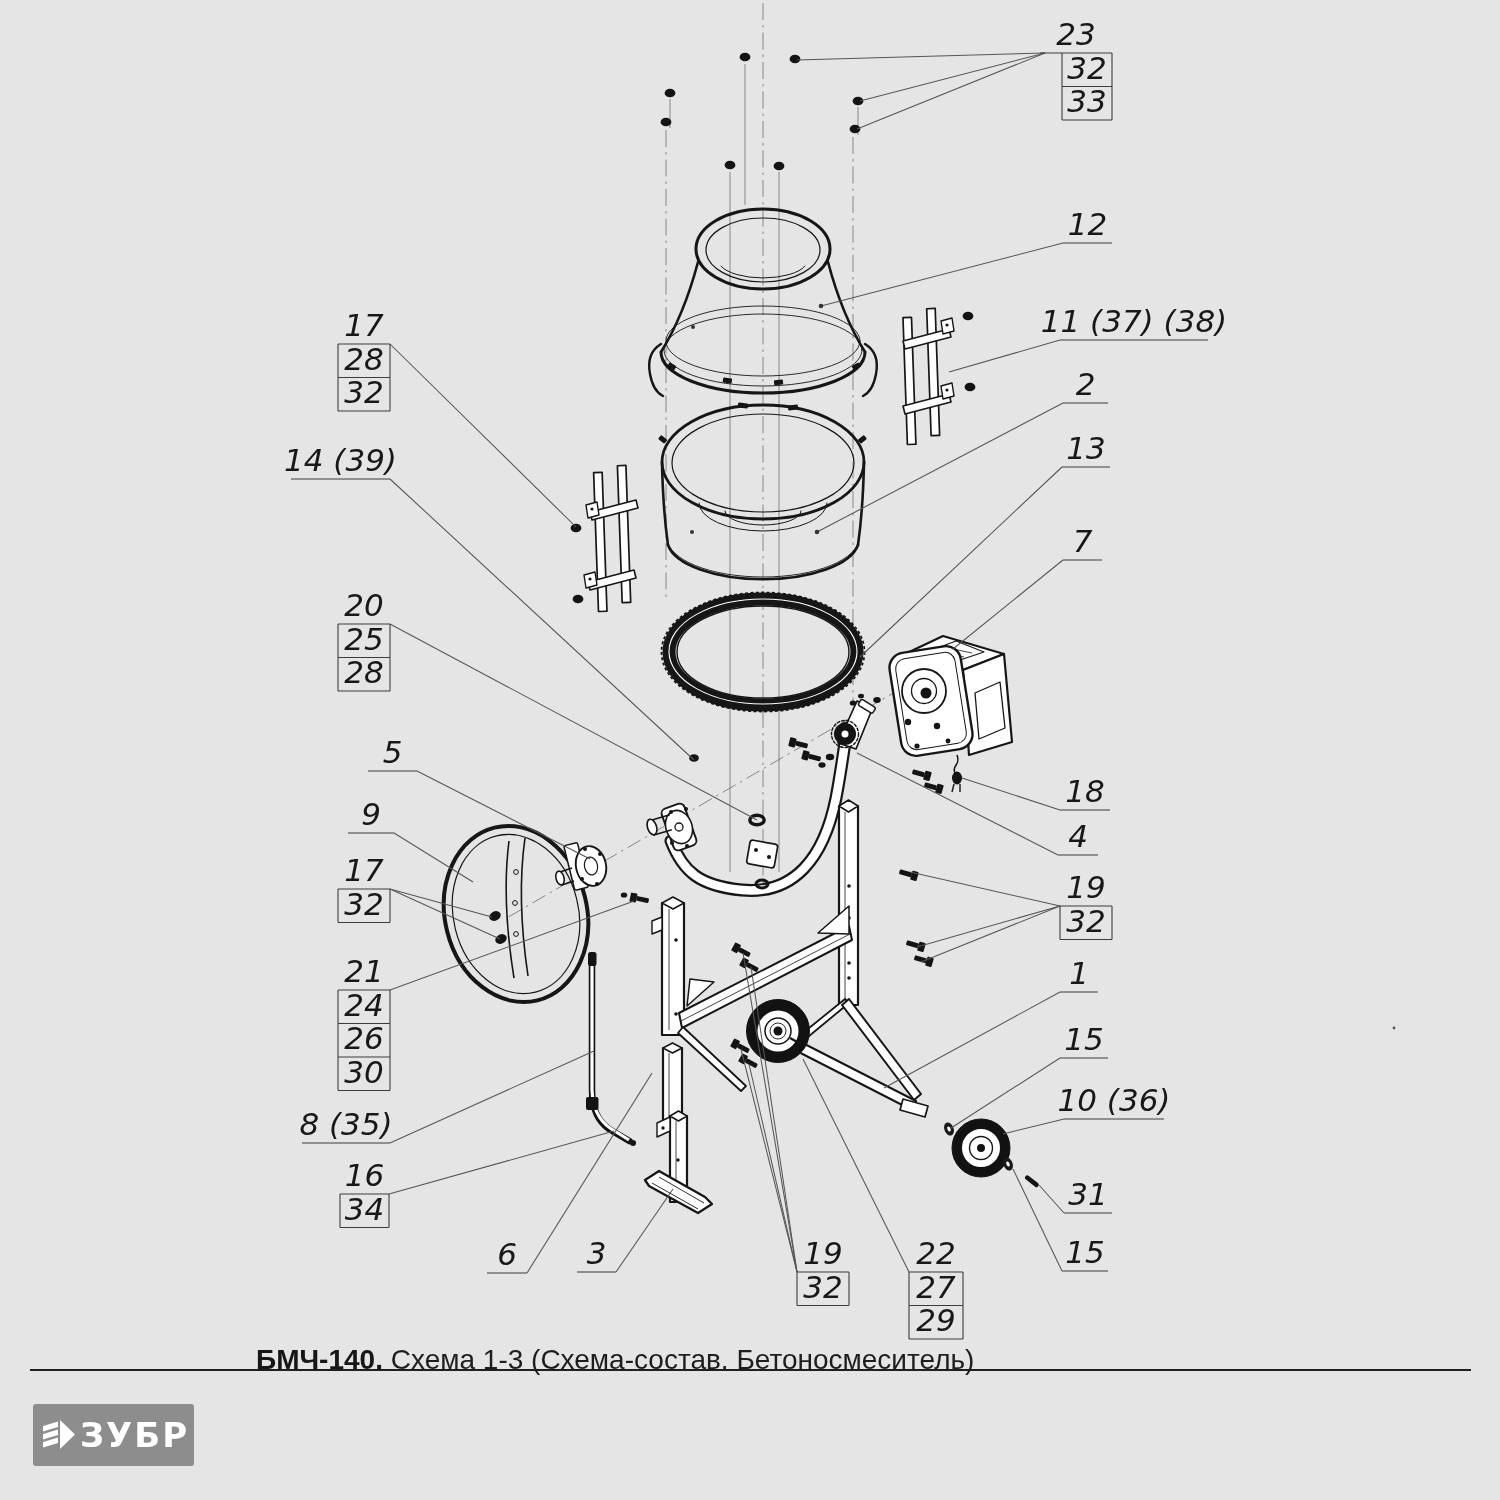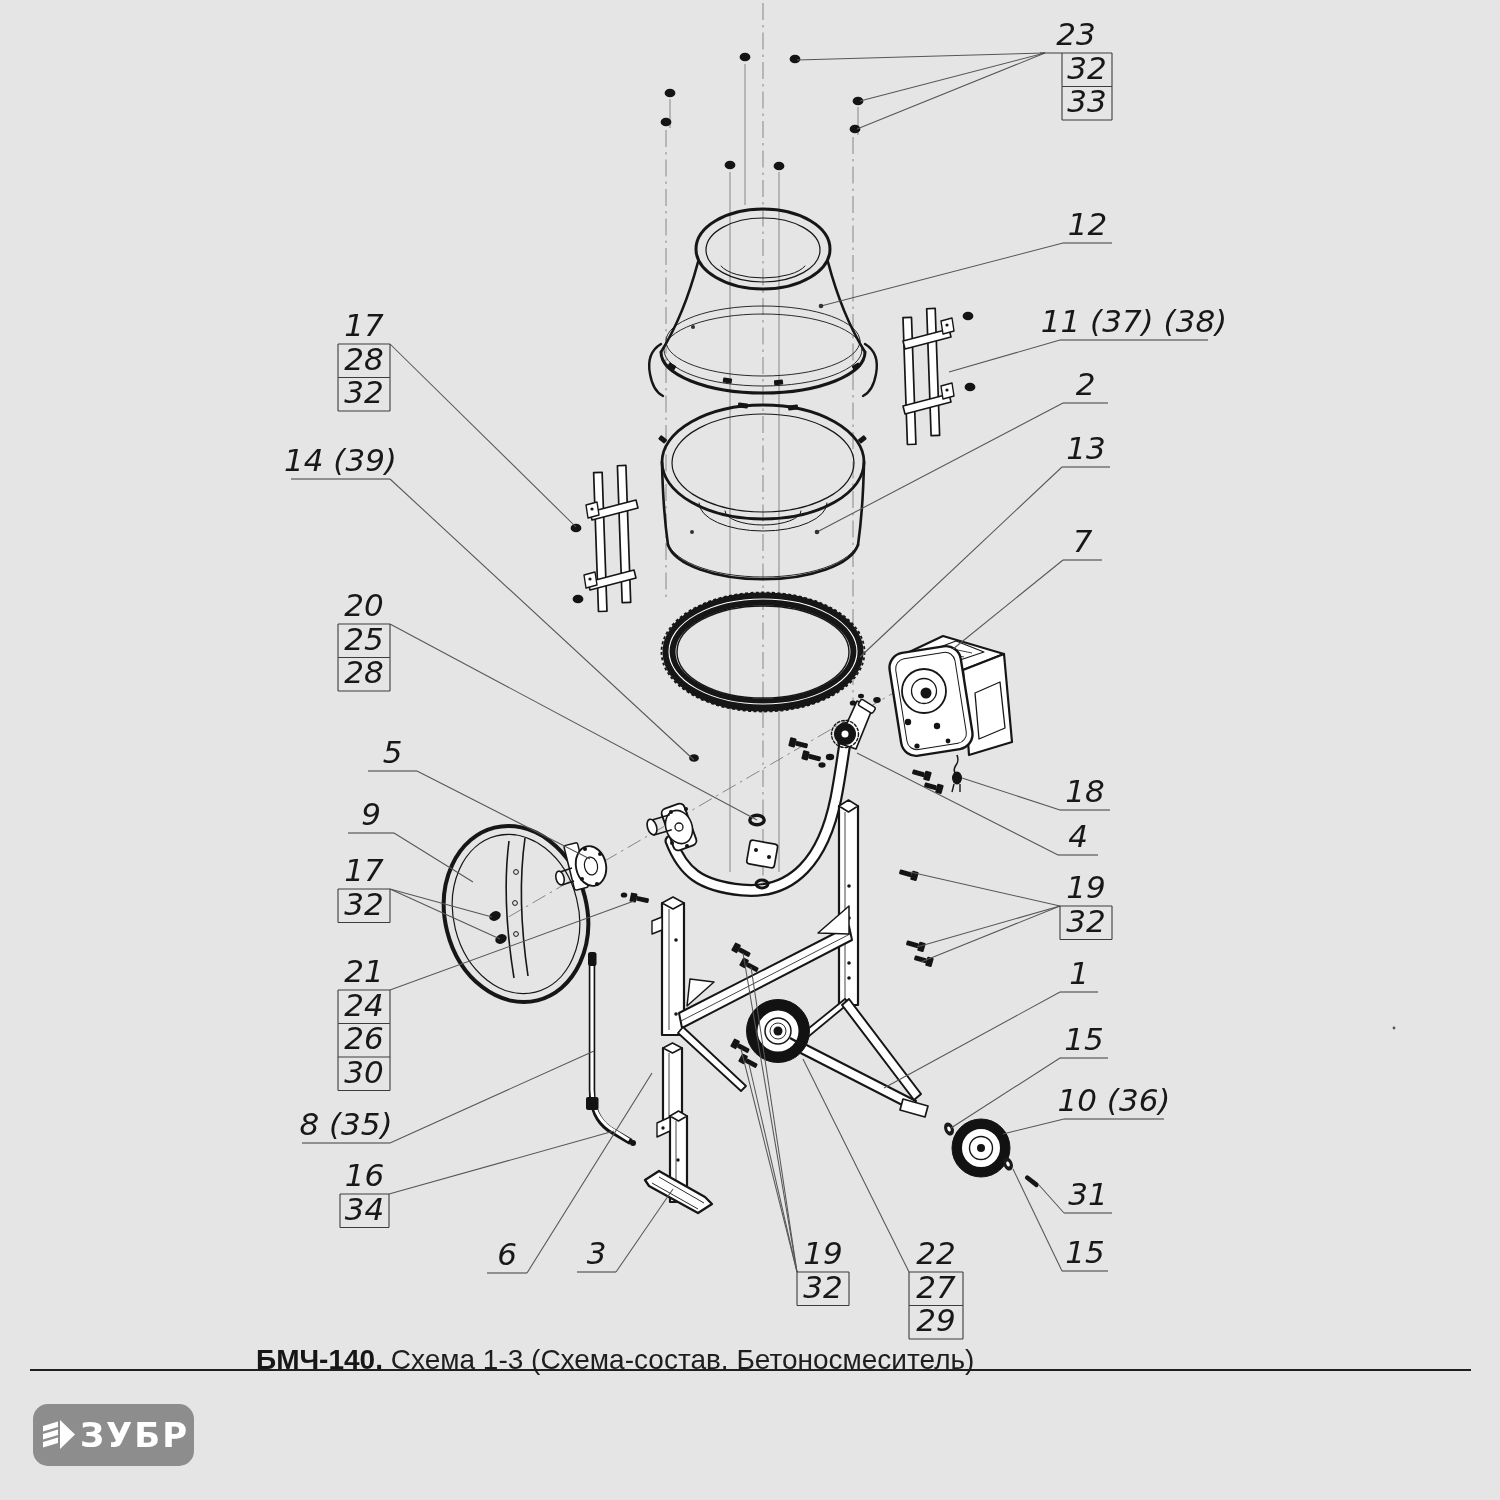"ЗУБР" .logo { border-radius: 15px -> 3px }
